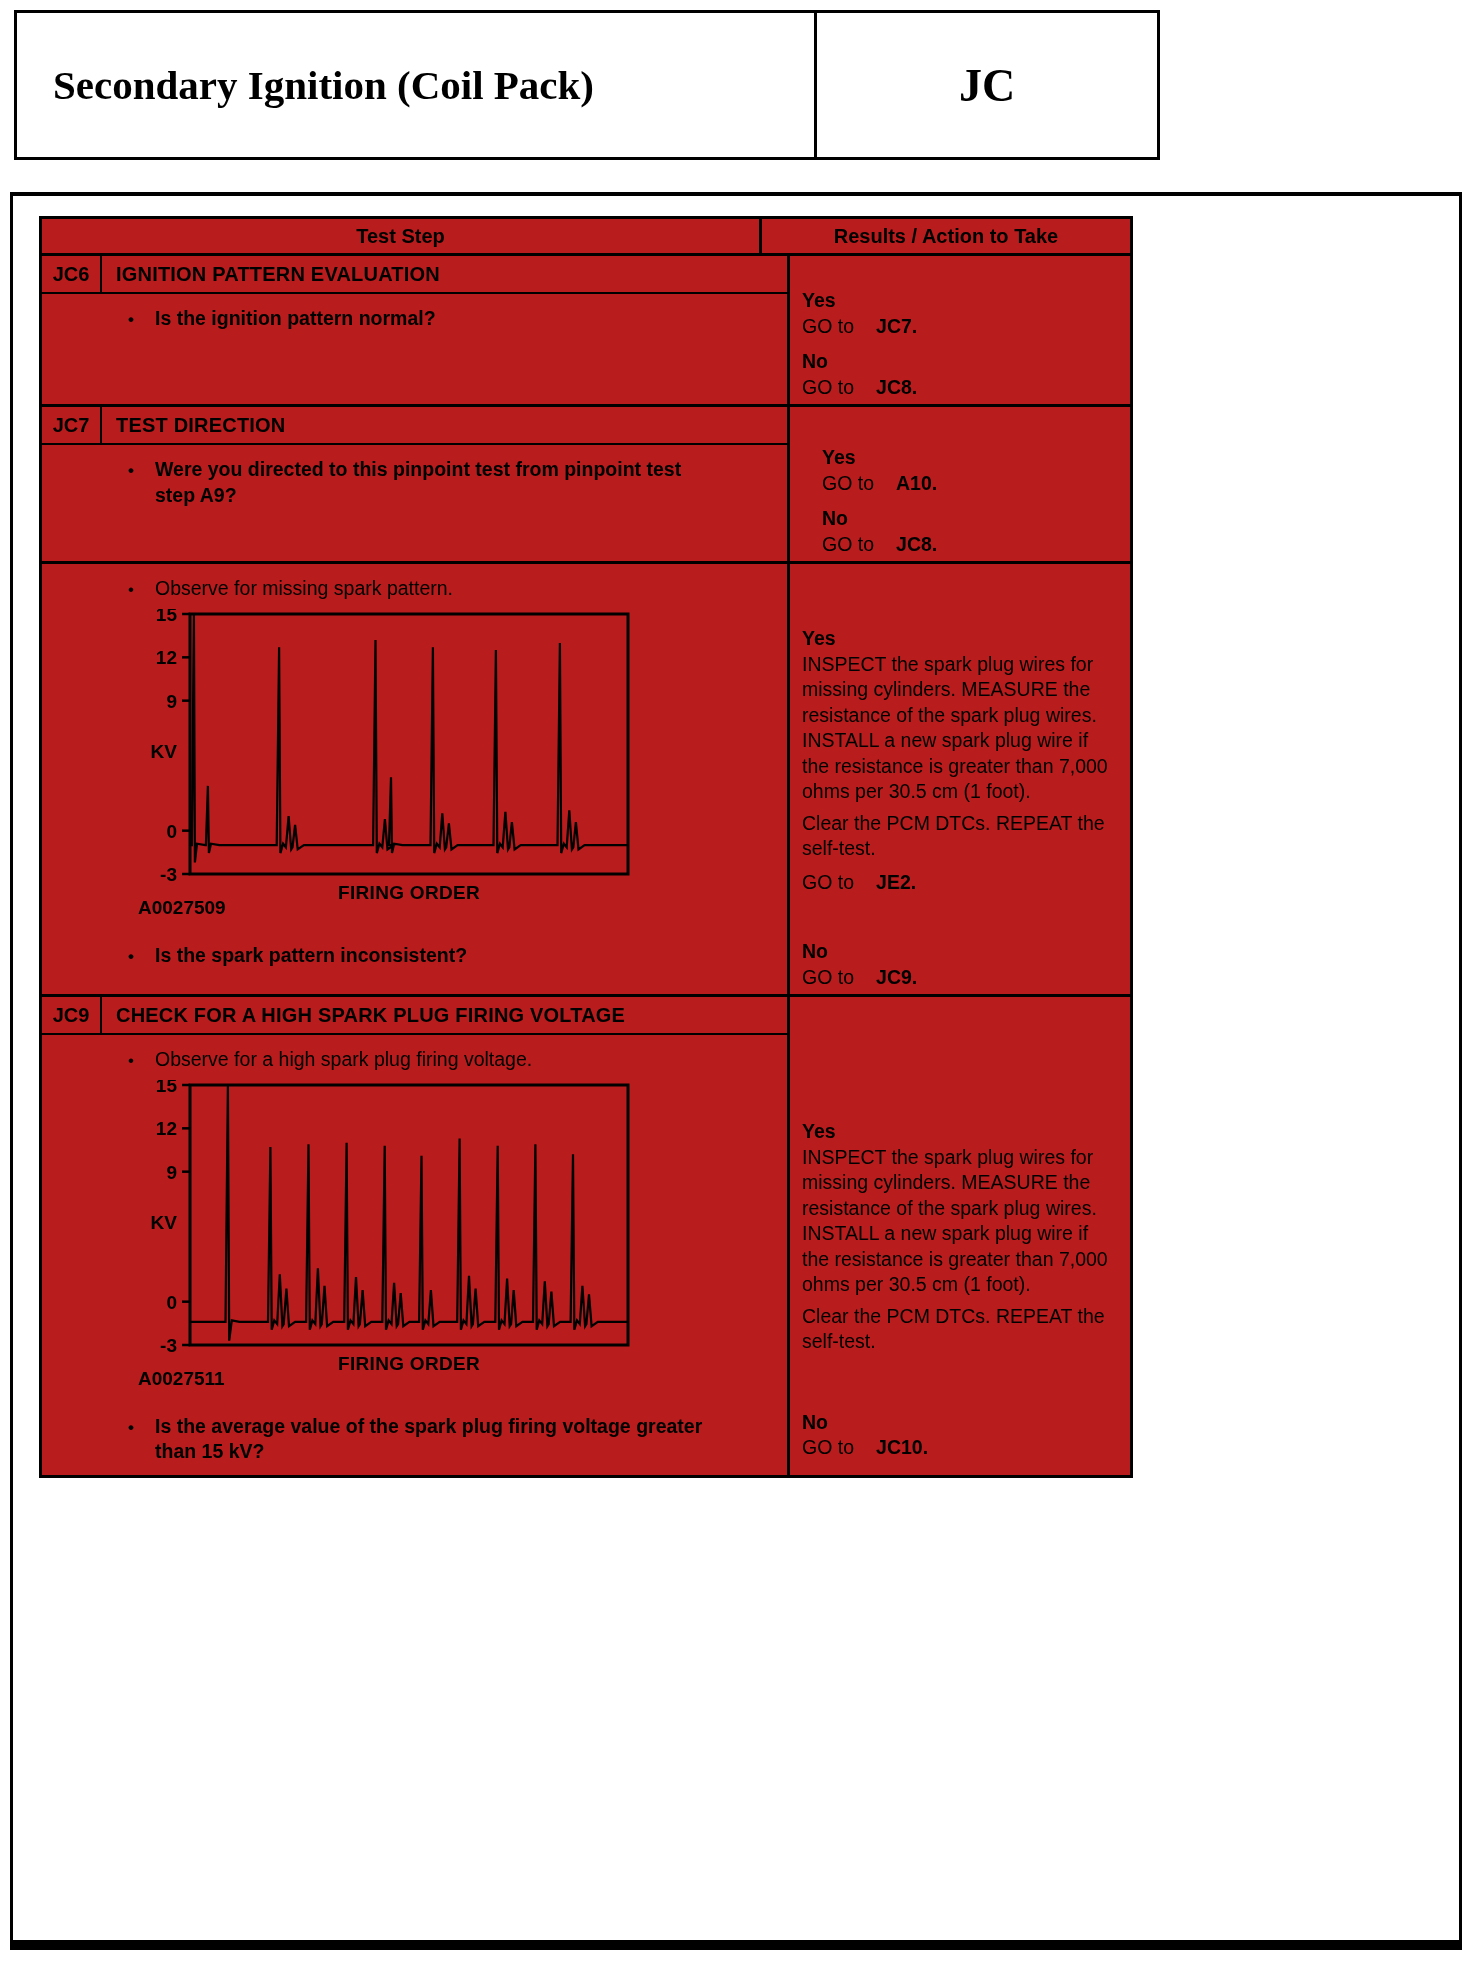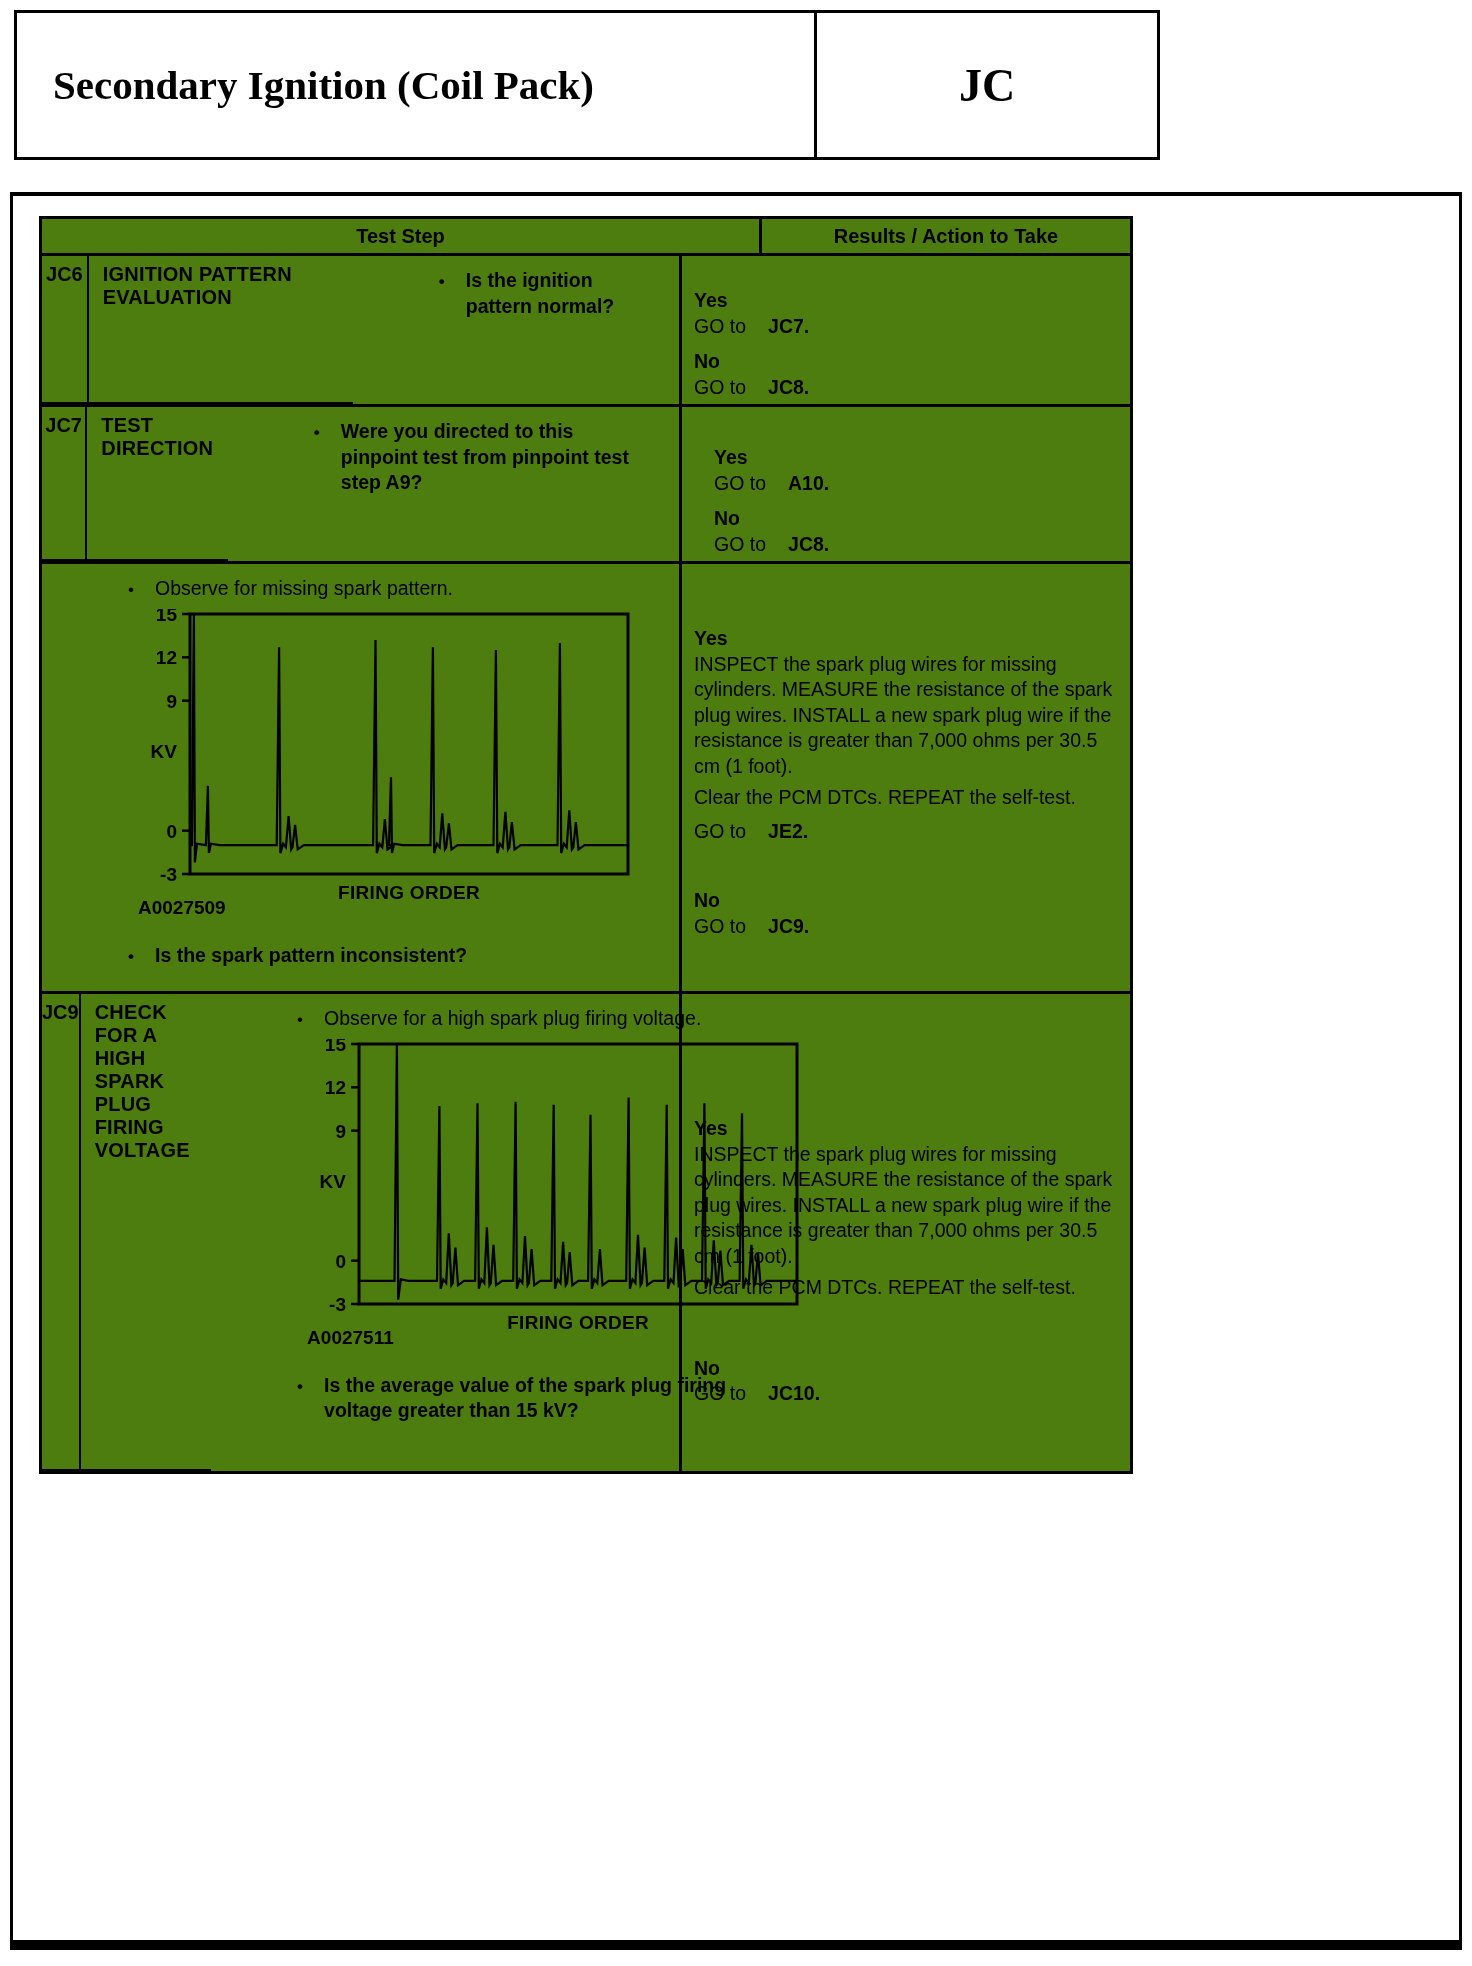"Test Step" .test-table { background: #4d7c0f -> #b91c1c }
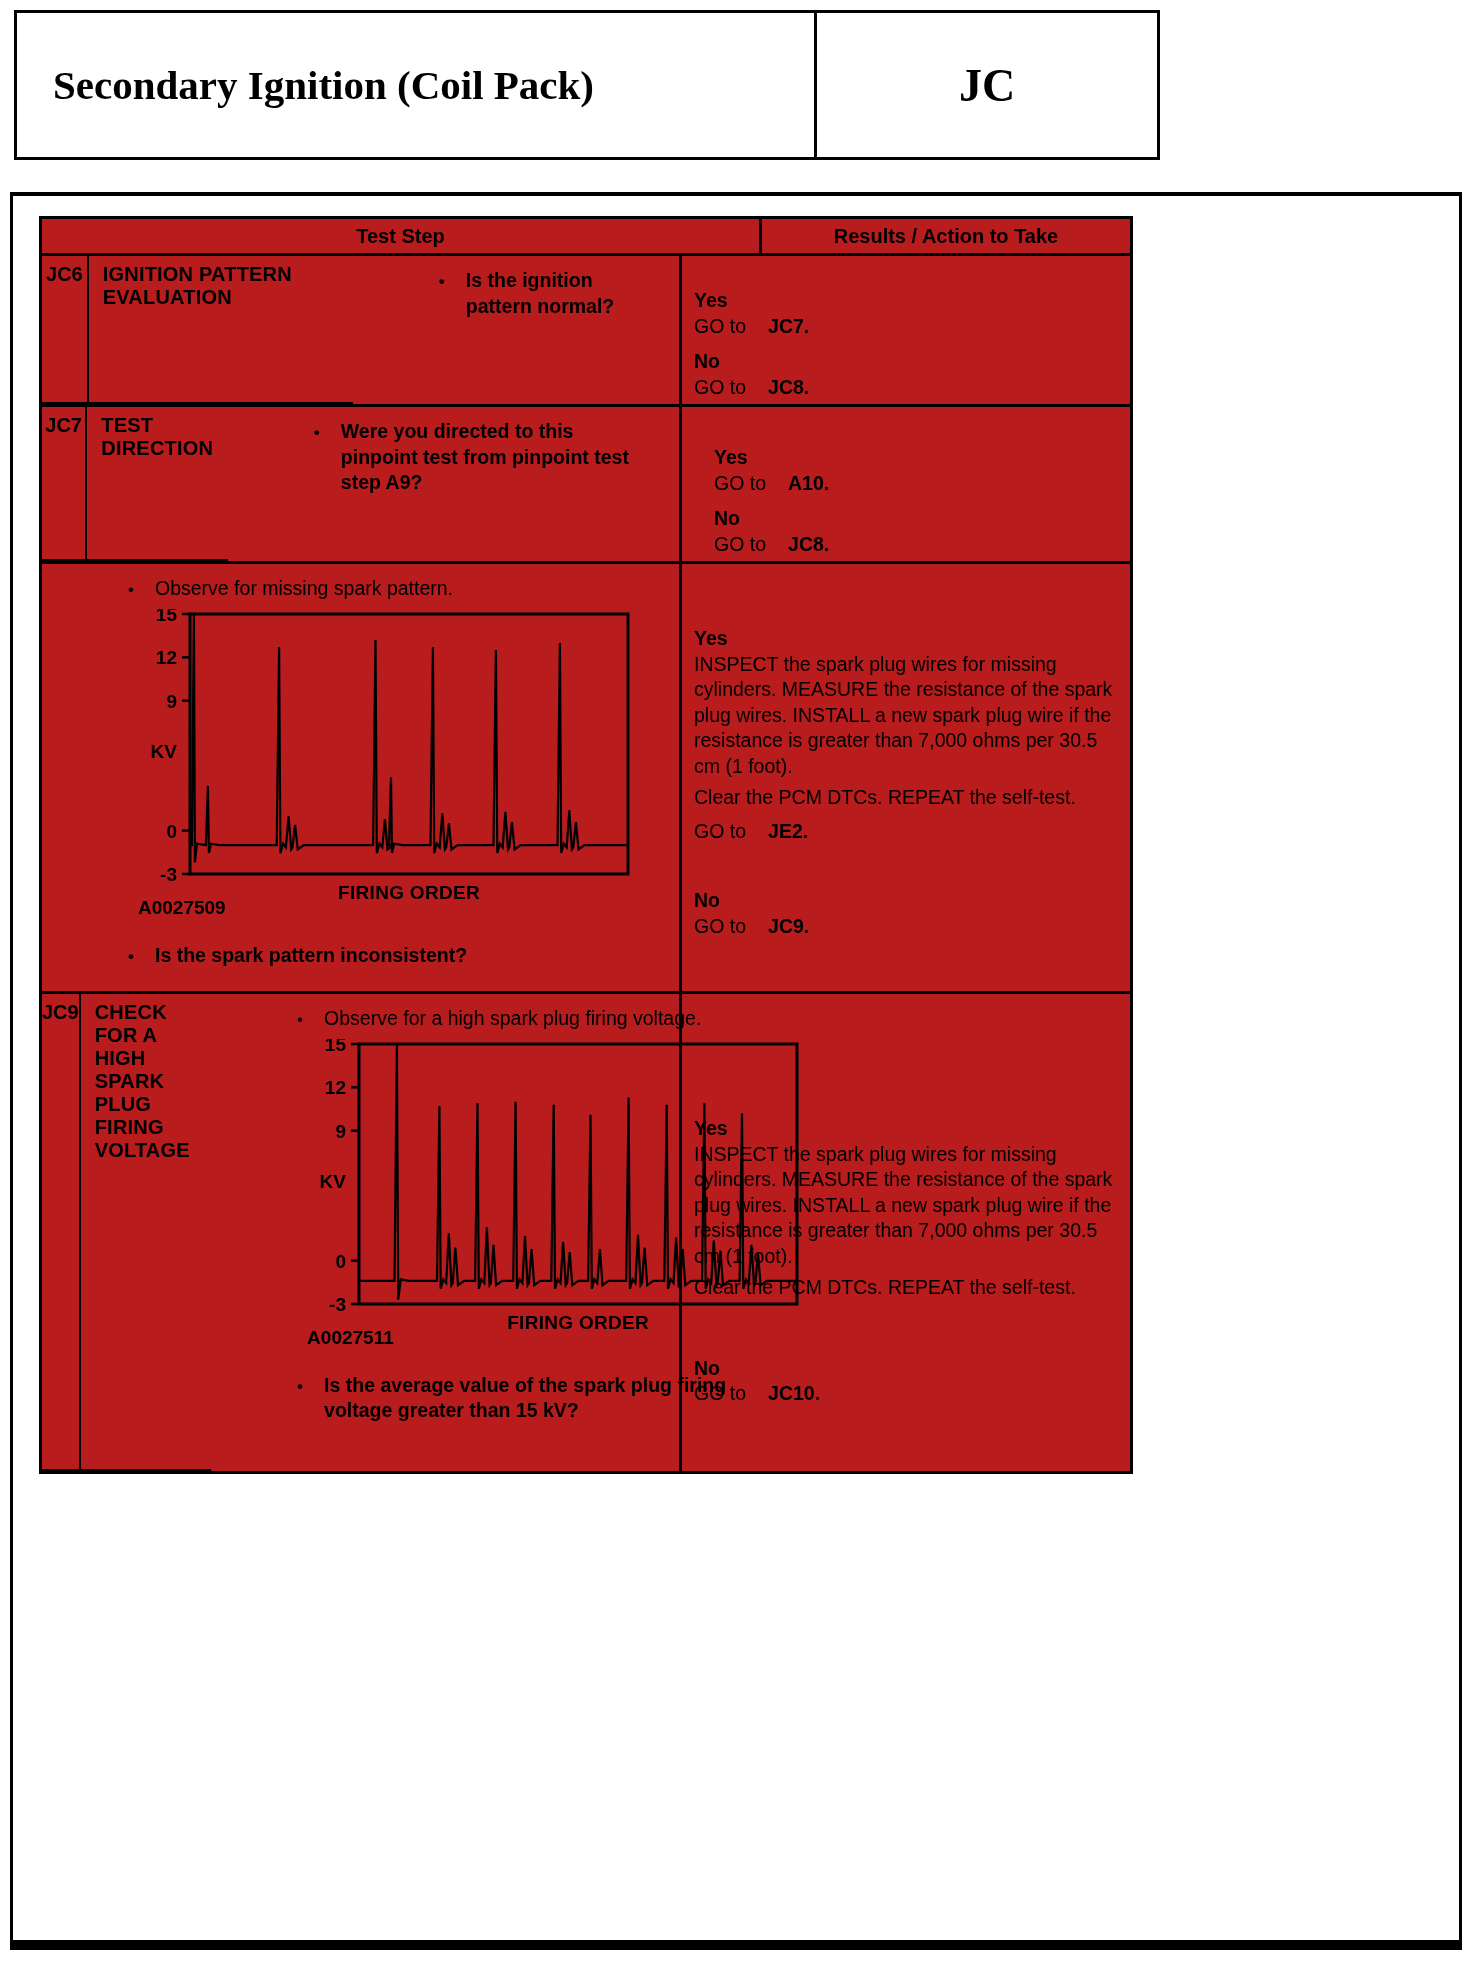"JC6" .step-cell { flex-direction: row -> column; width: 640px -> 748px }
